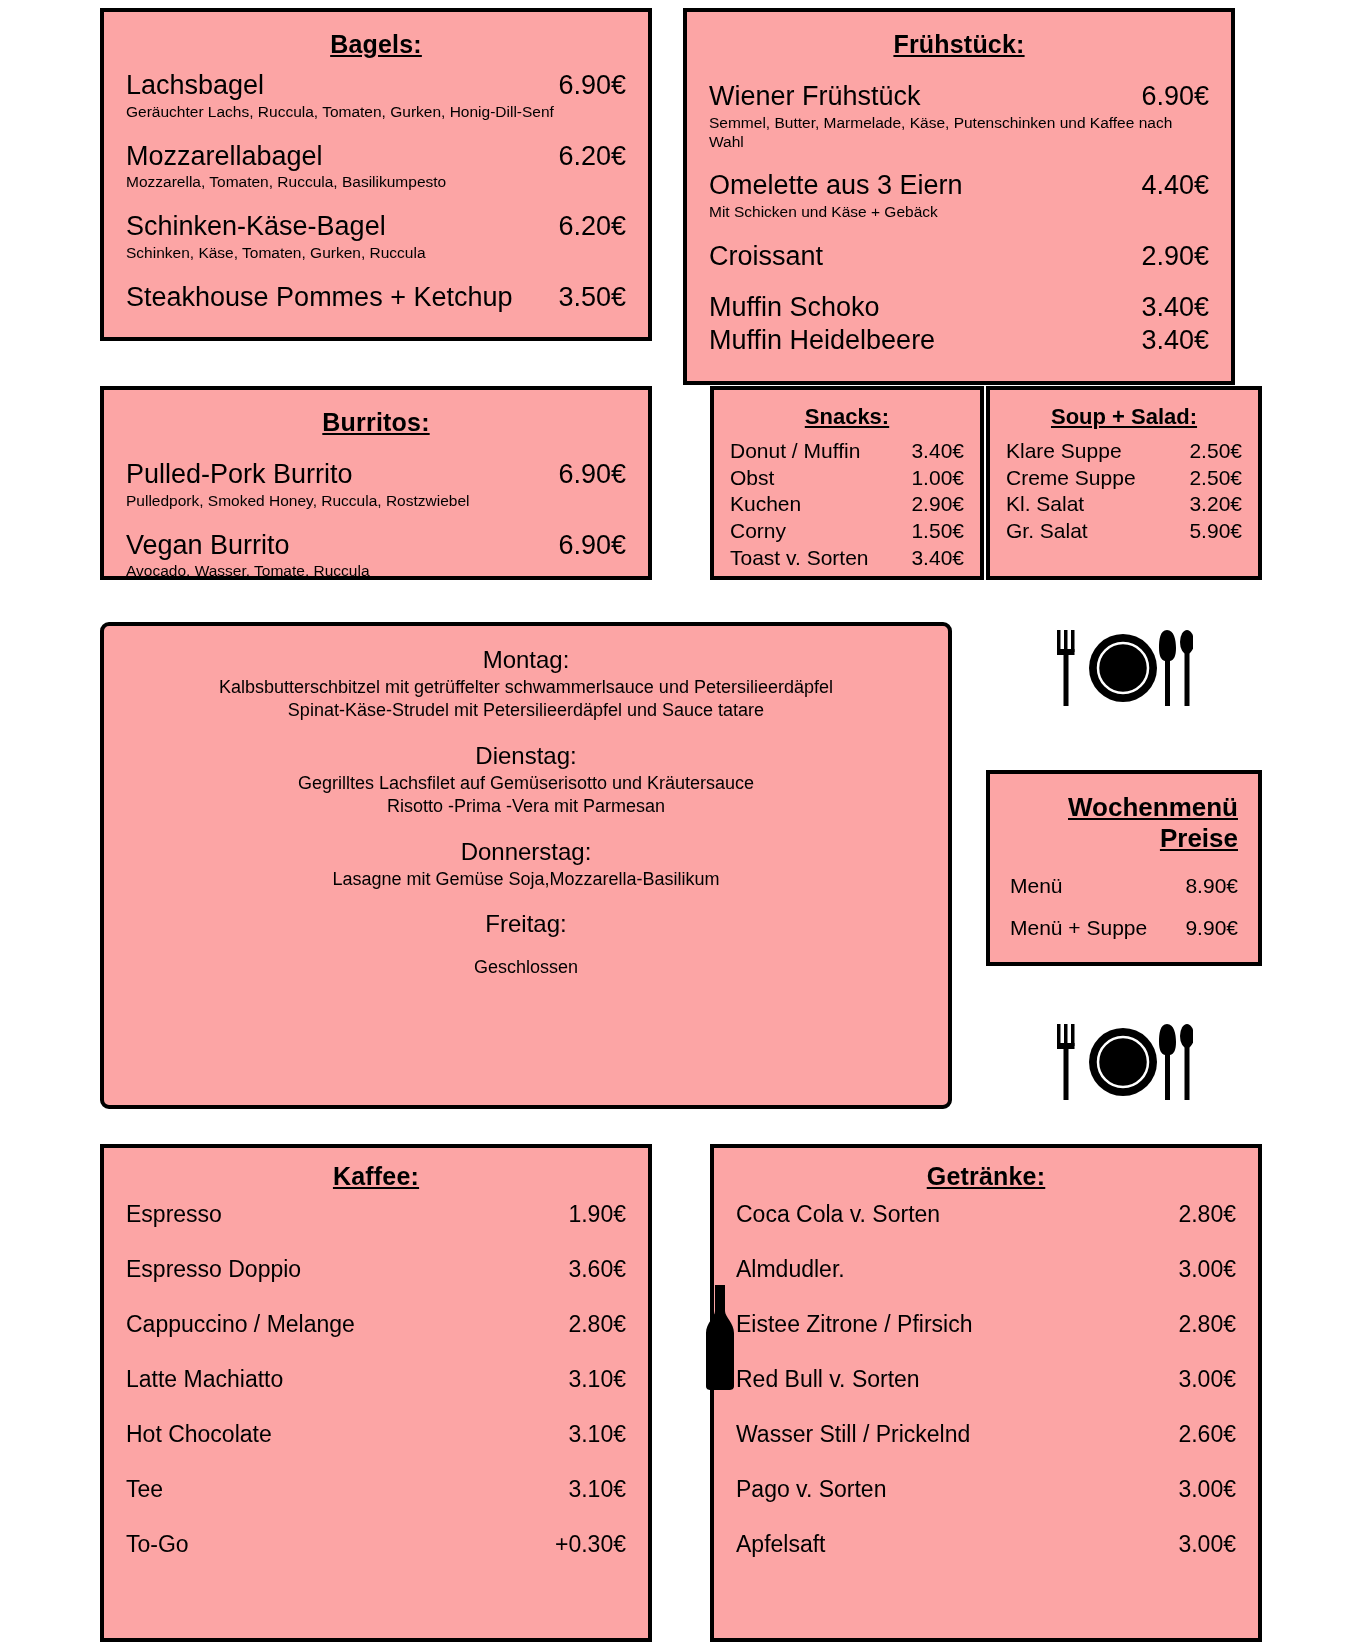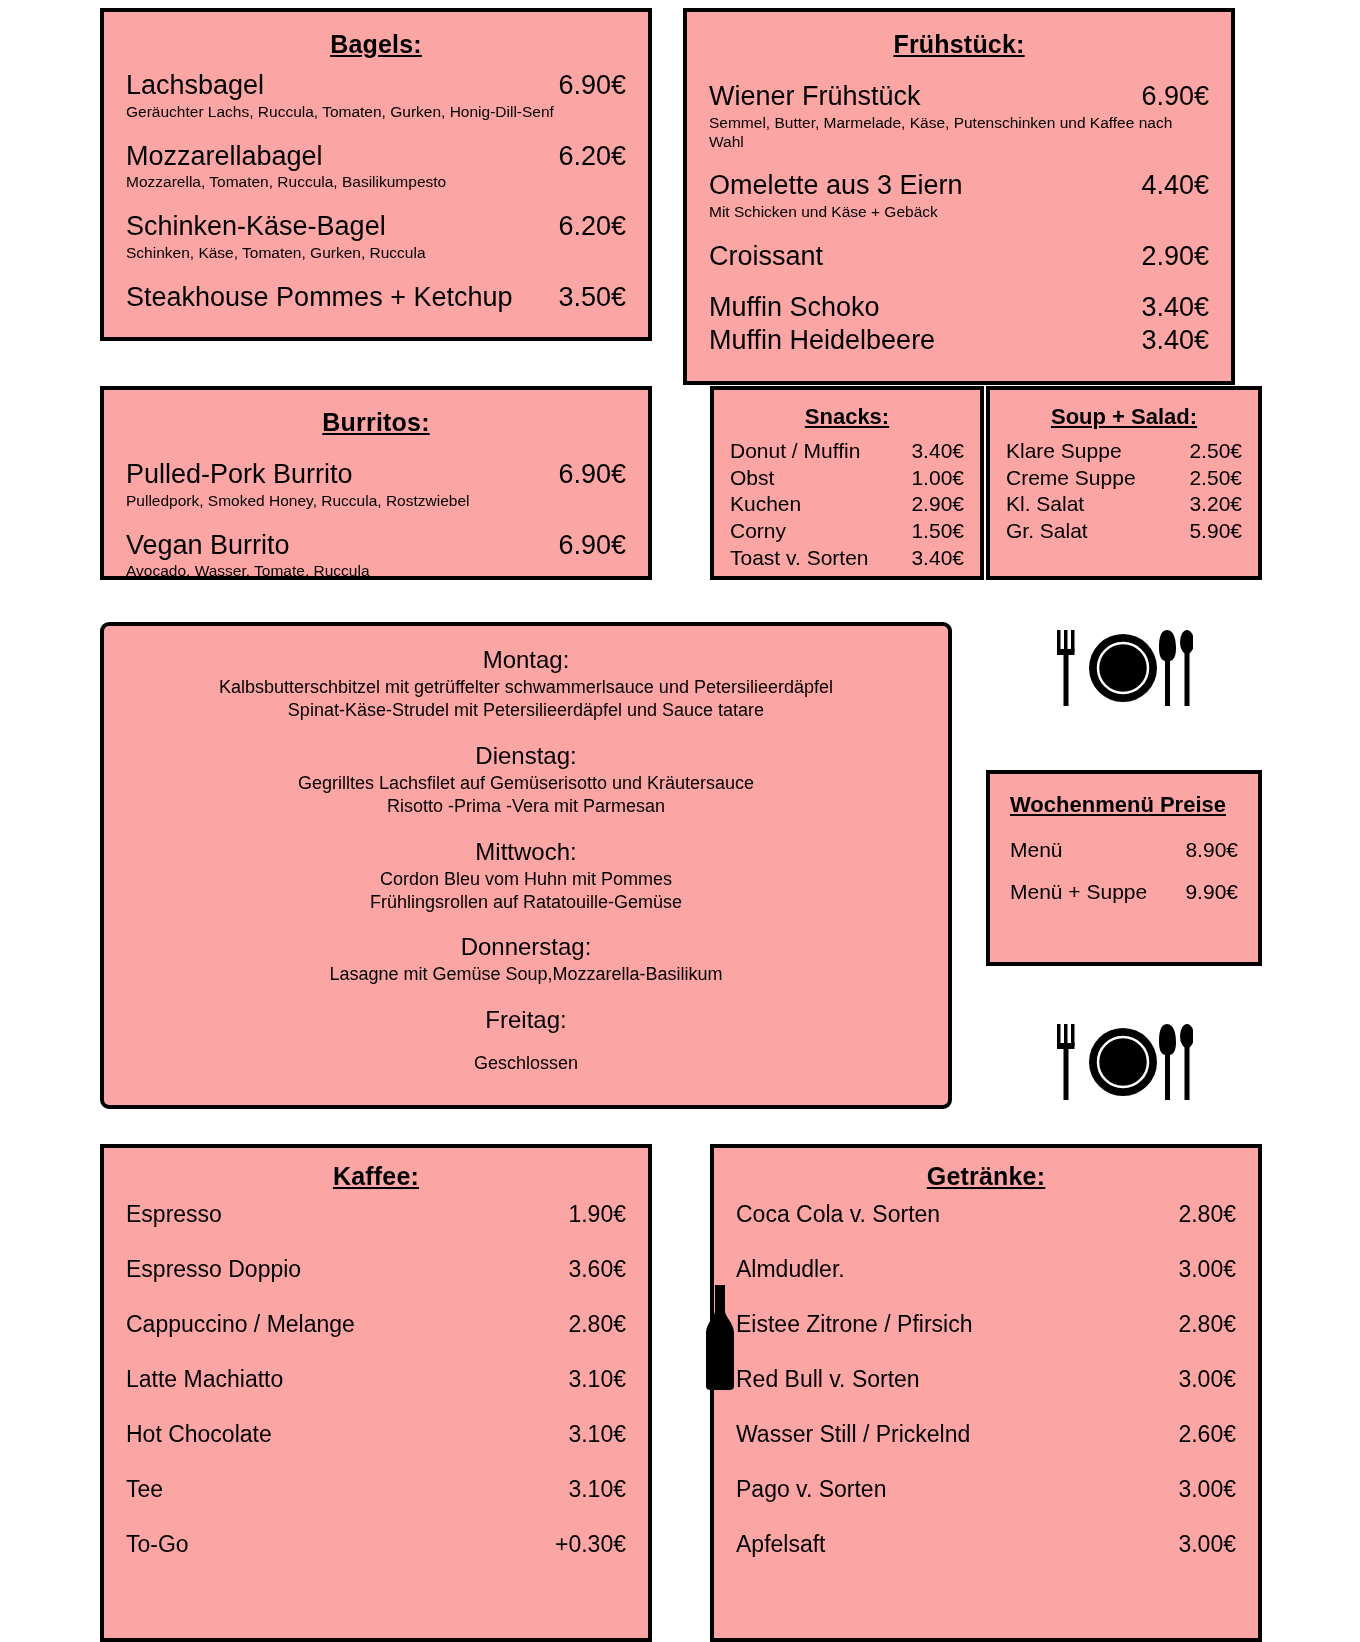"Wochenmenü Preise" .preise-title { font-size: 22px -> 26px; text-align: left -> right }
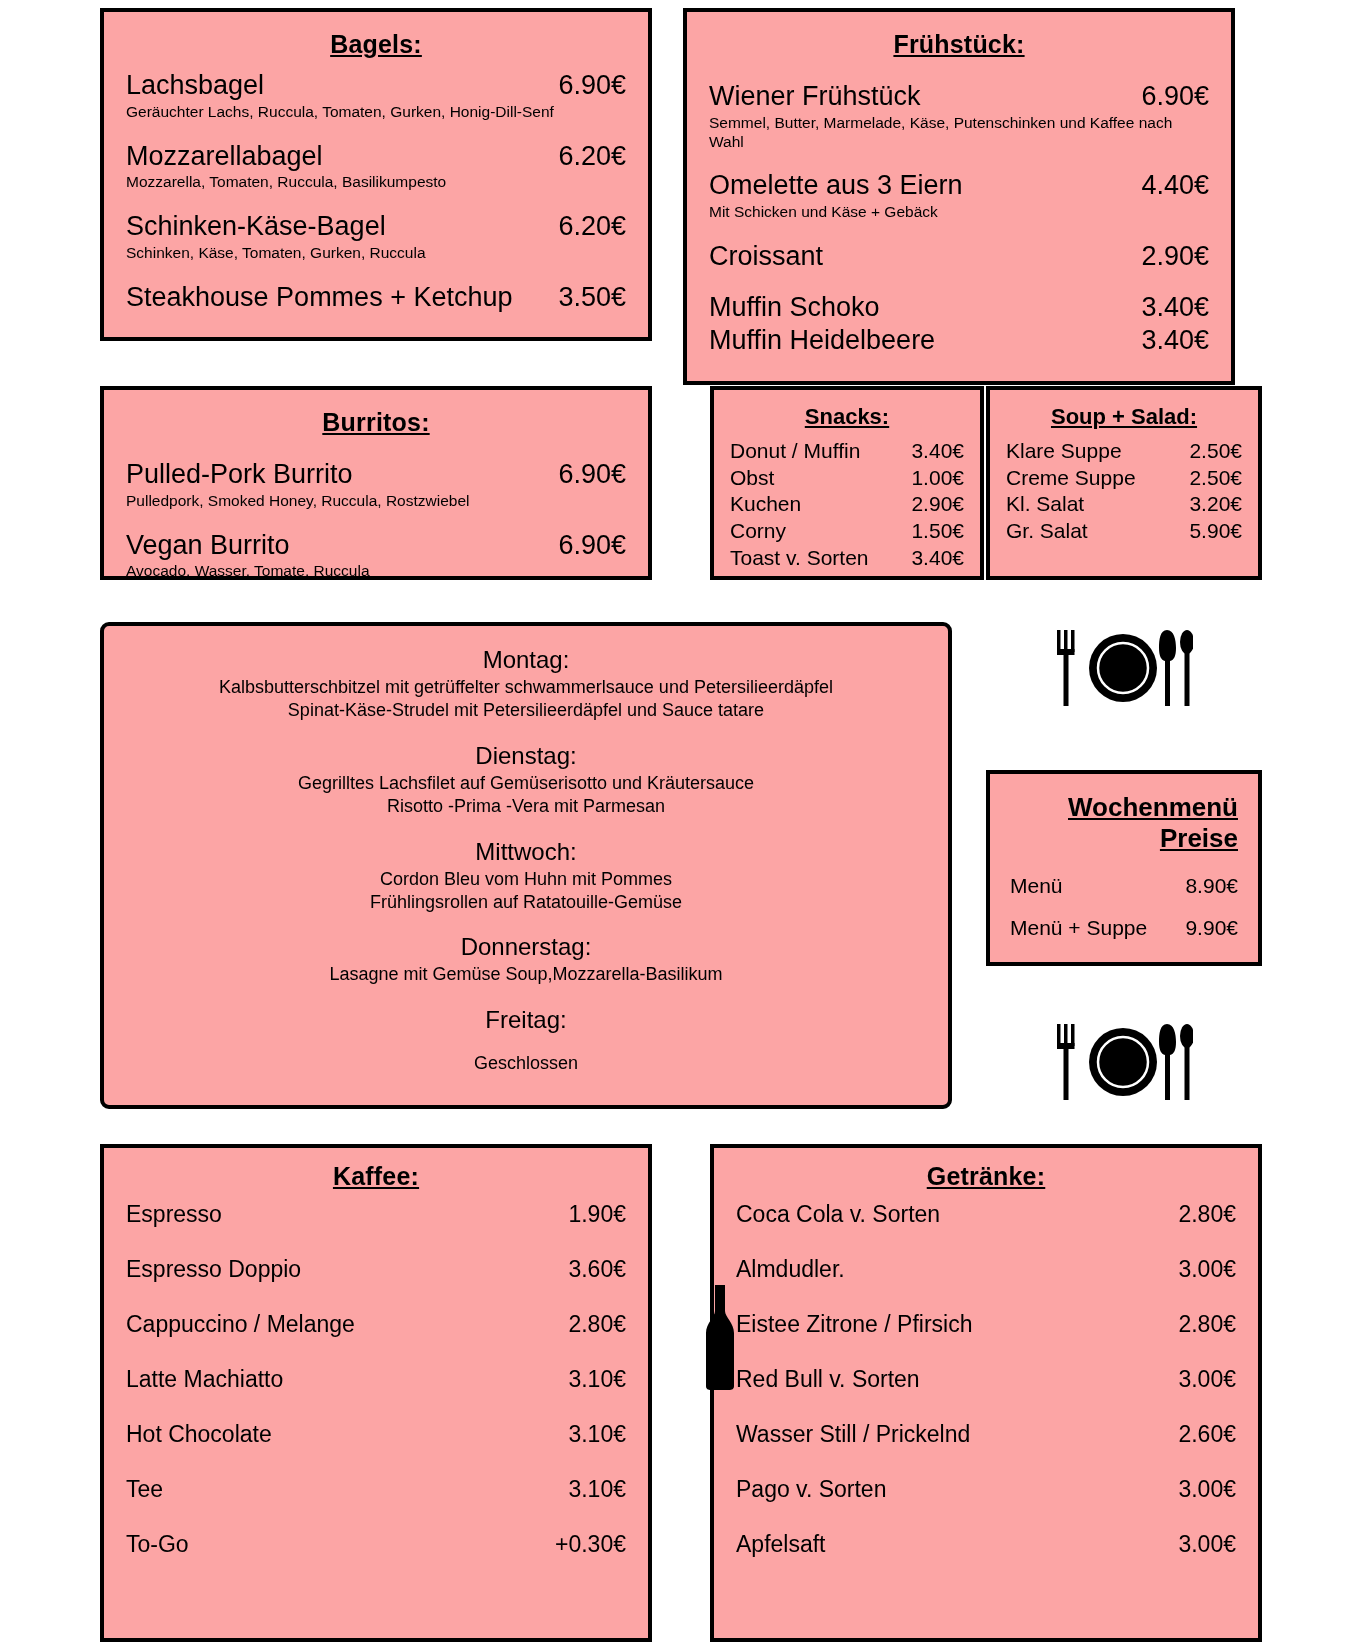"Mittwoch:" div.day-block { html: <div> <div>Mittwoch:</div> <div>Cordon Bleu vom Huhn mit Pommes</div> <div>Frühlingsrollen auf Ratatouille-Gemüse</div> </div> -> none }
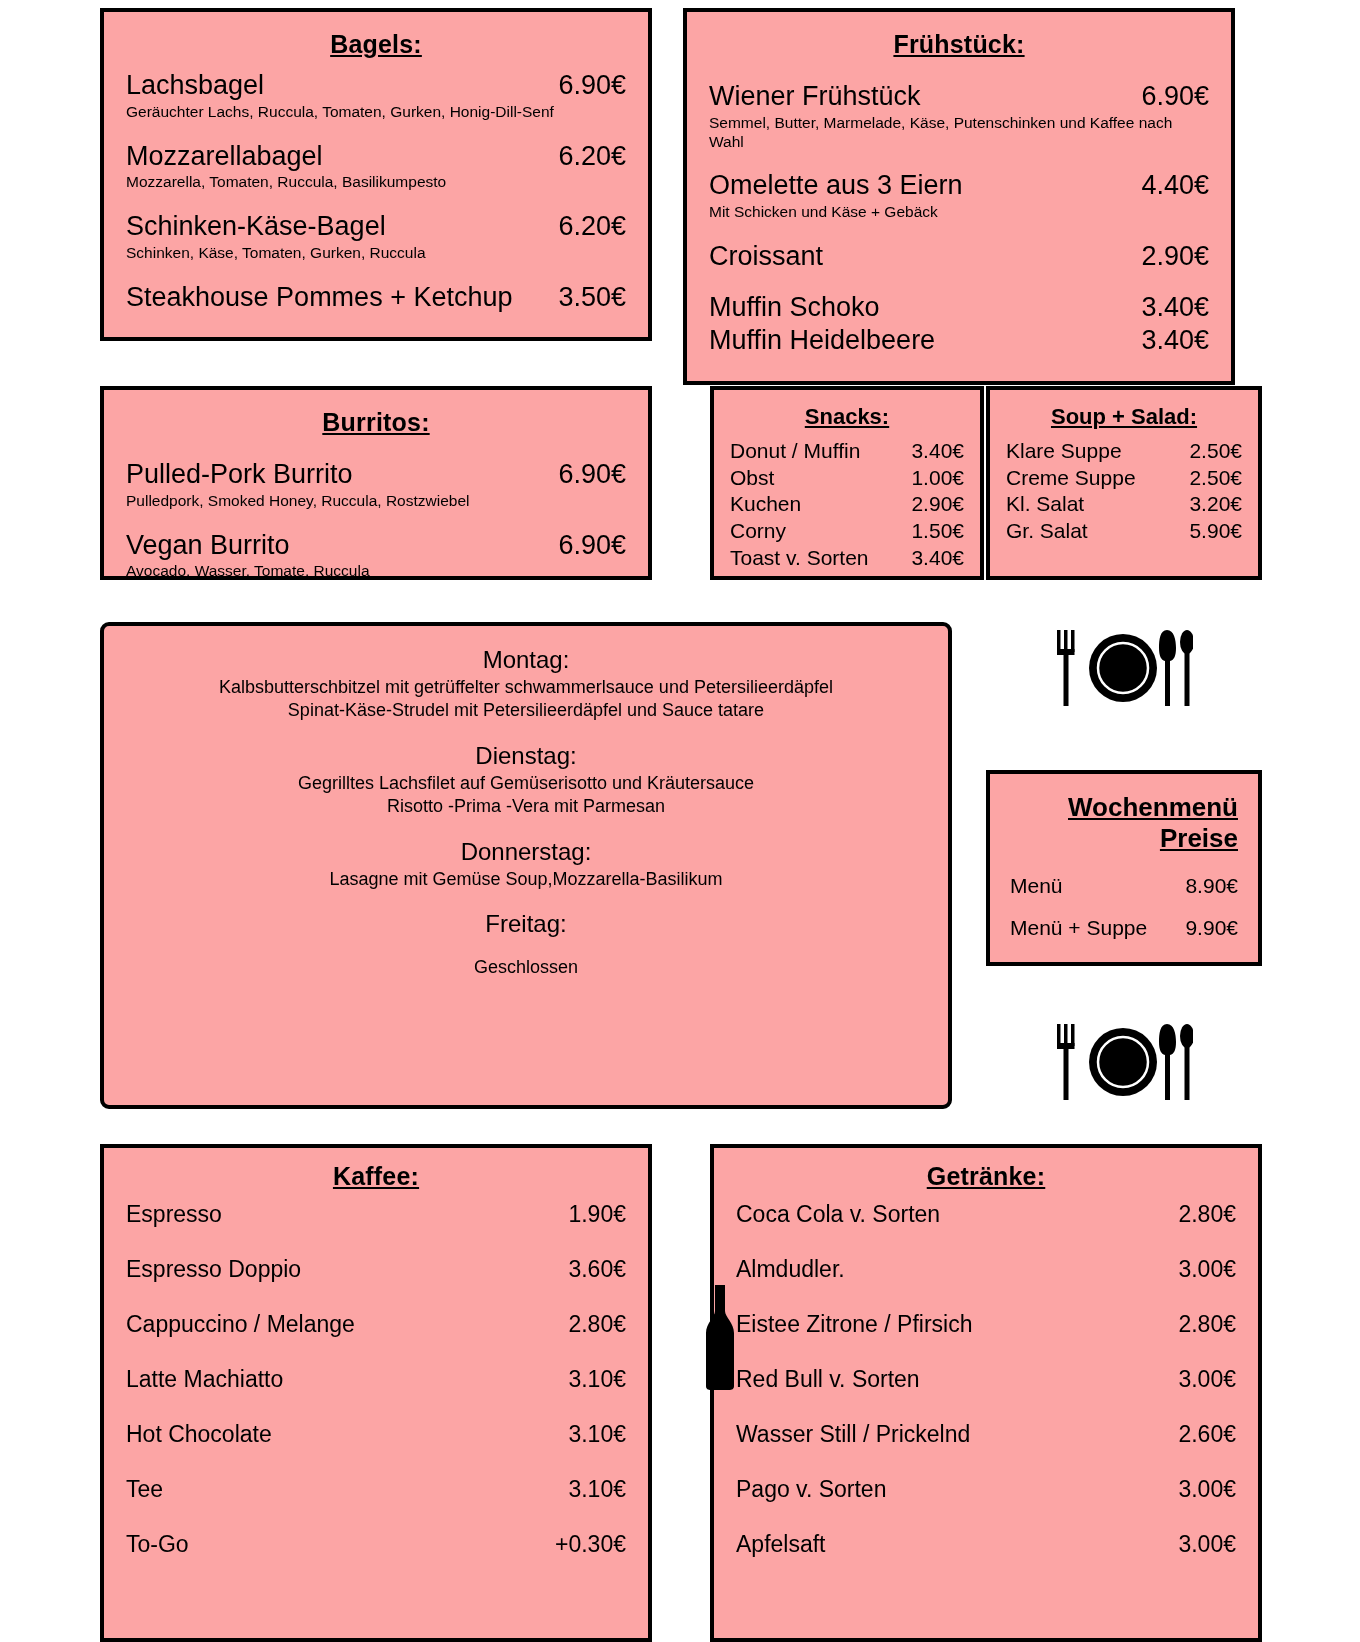"Lasagne mit Gemüse" div.dish { text: Soup,Mozzarella-Basilikum -> Soja,Mozzarella-Basilikum }
